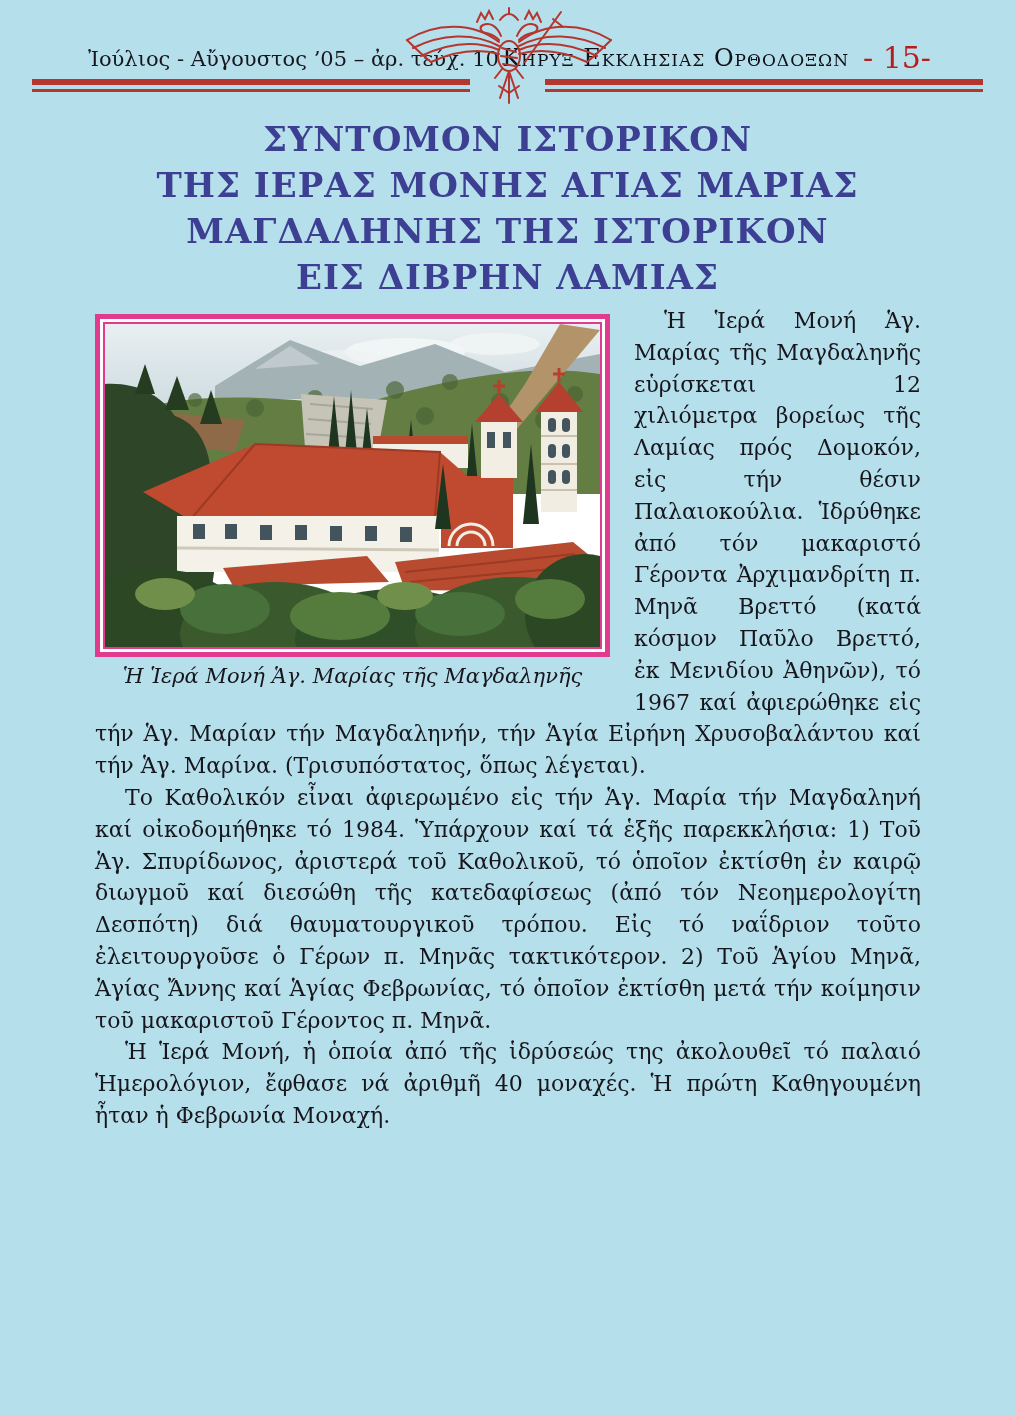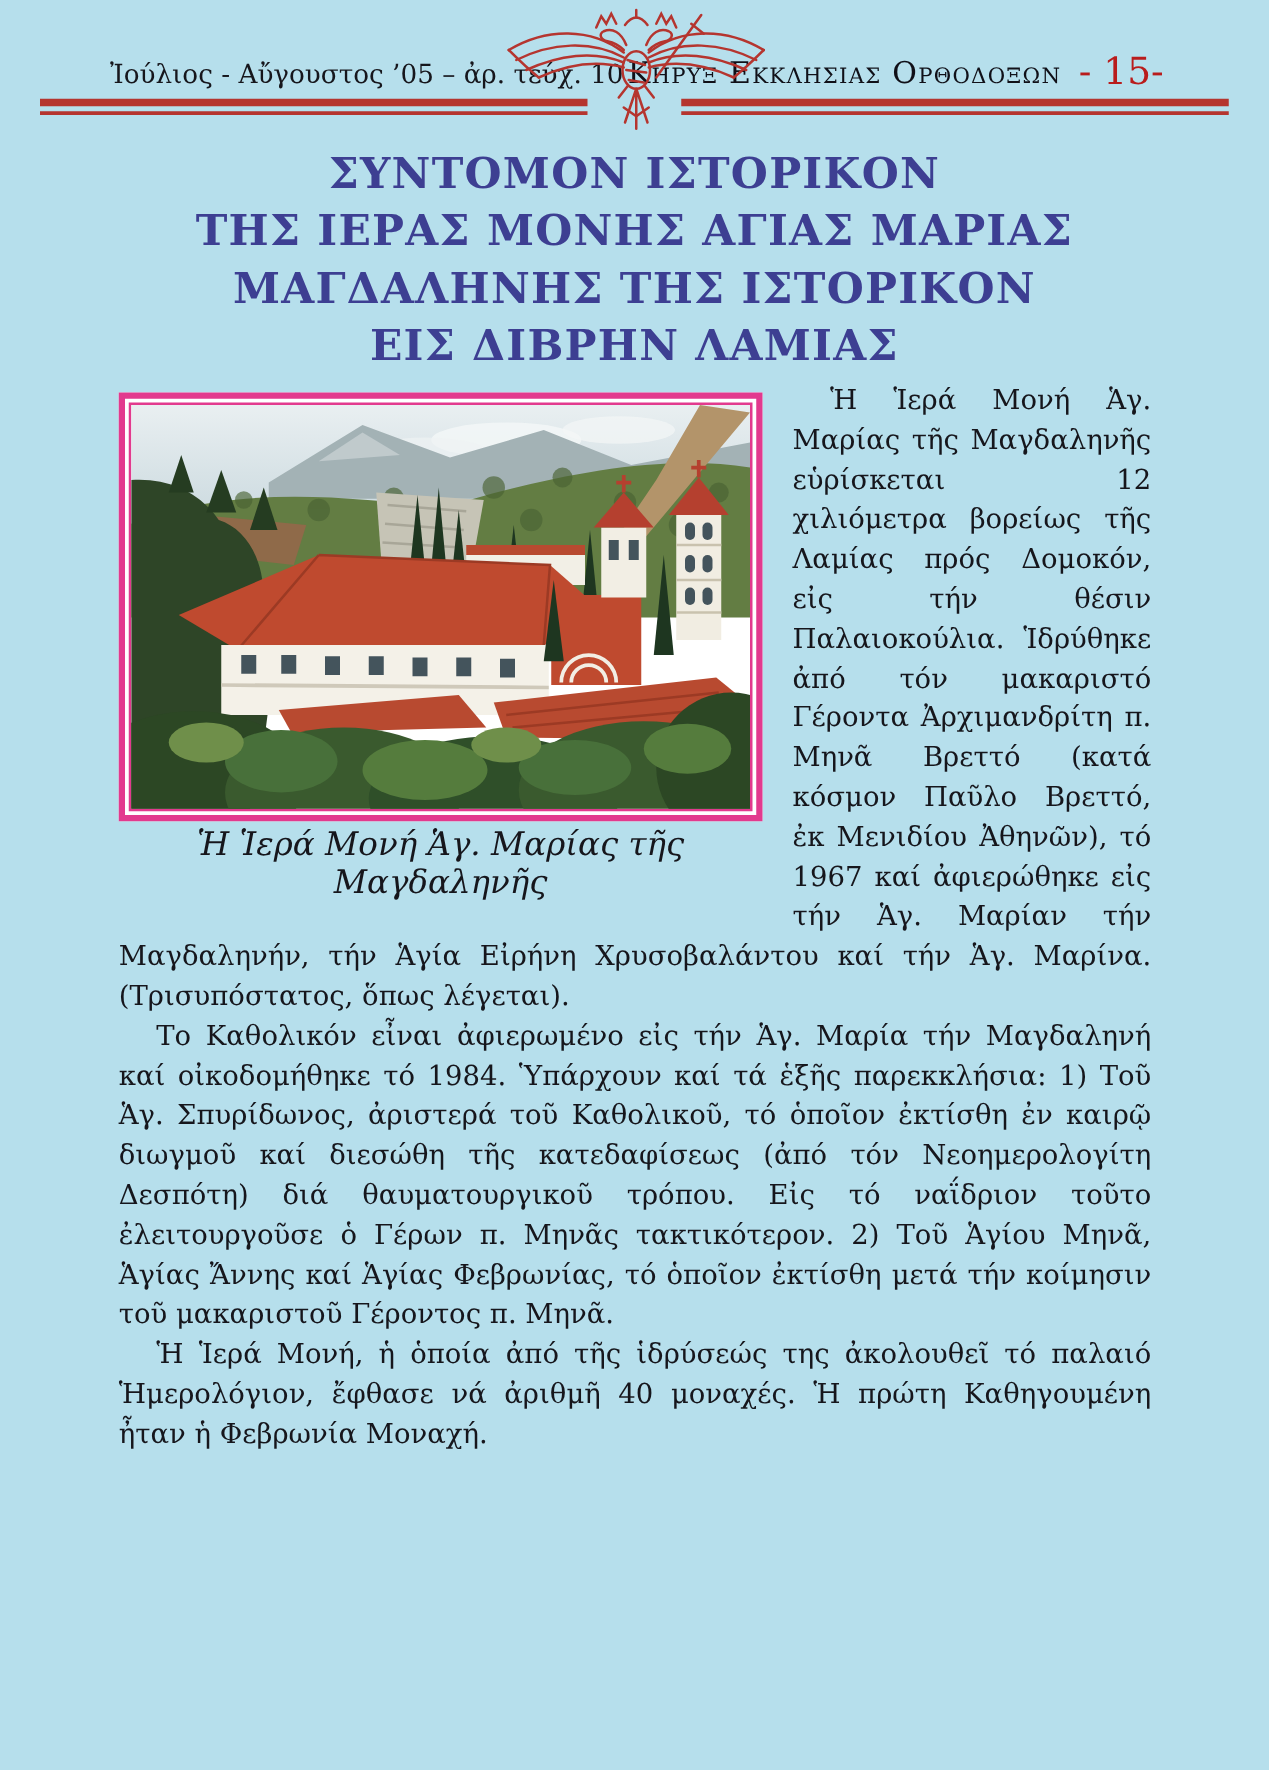"Ἡ Ἱερά Μονή Ἁγ. Μαρίας τῆς Μαγδαληνῆς" figcaption { font-size: 26px -> 21px }
